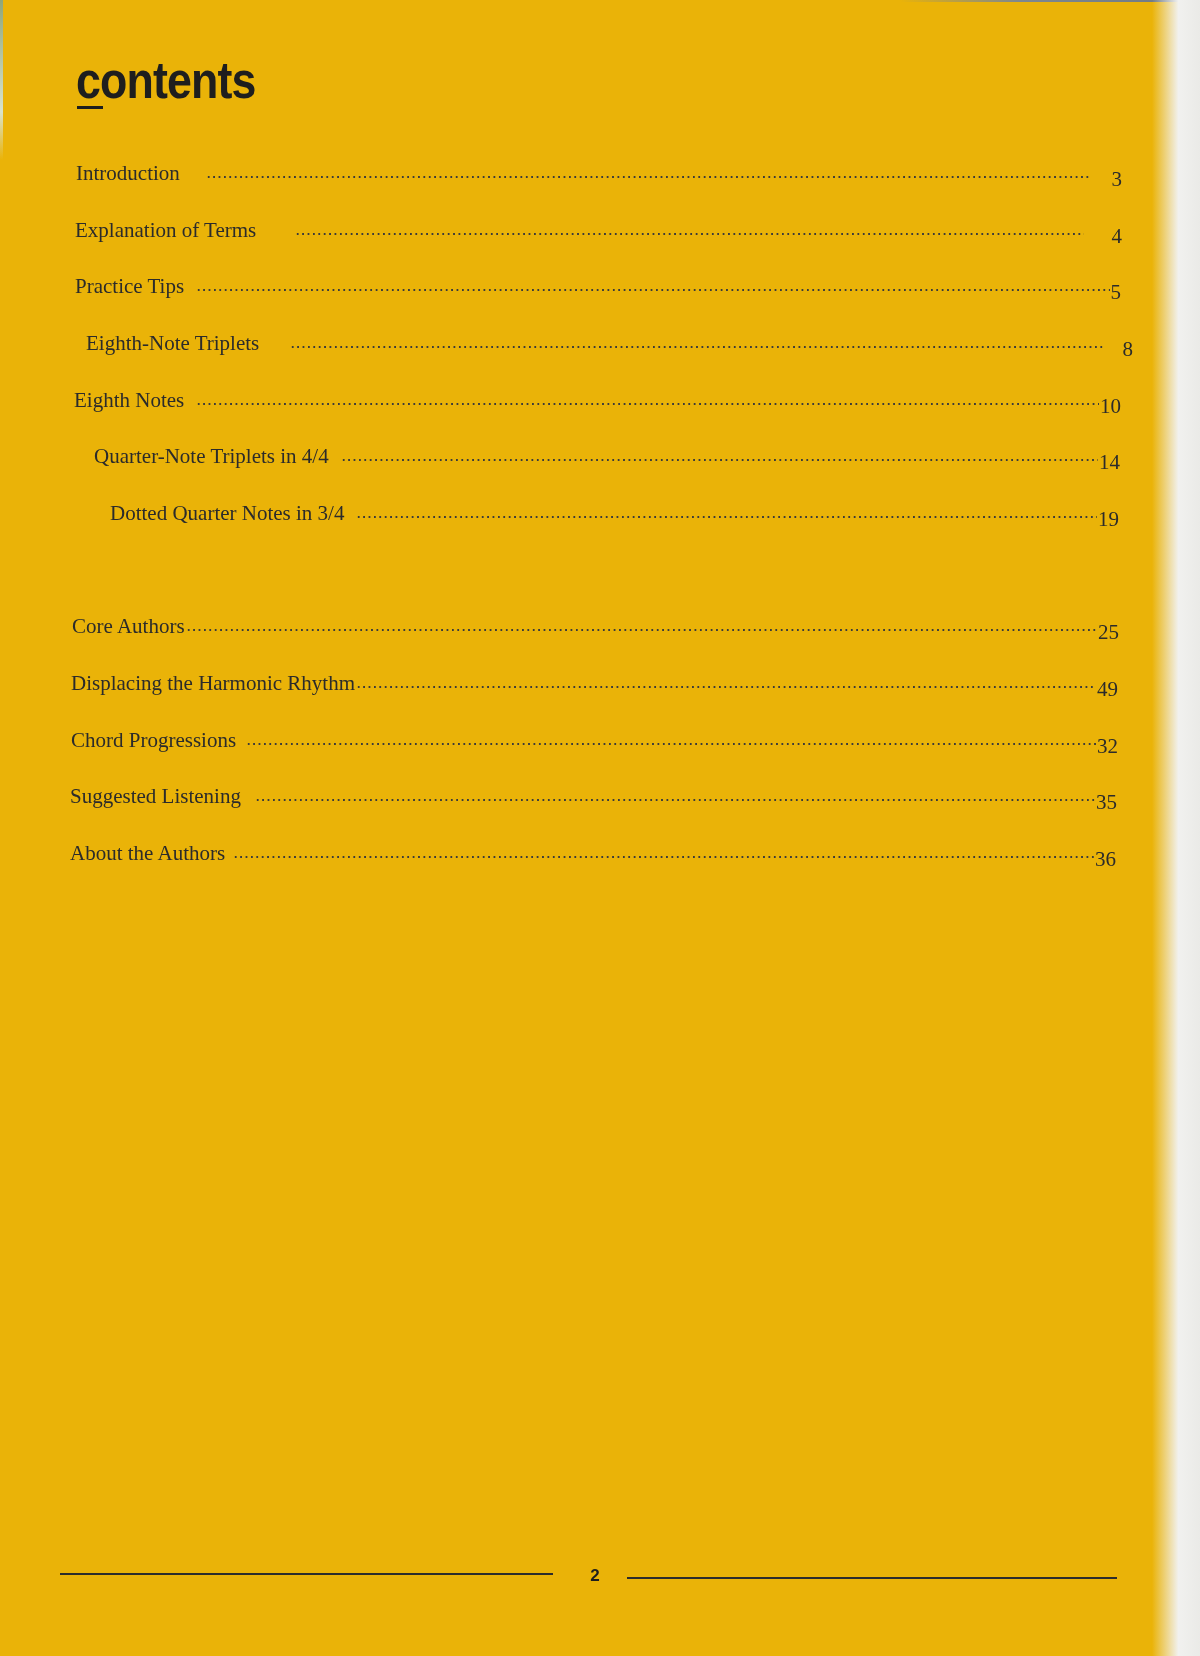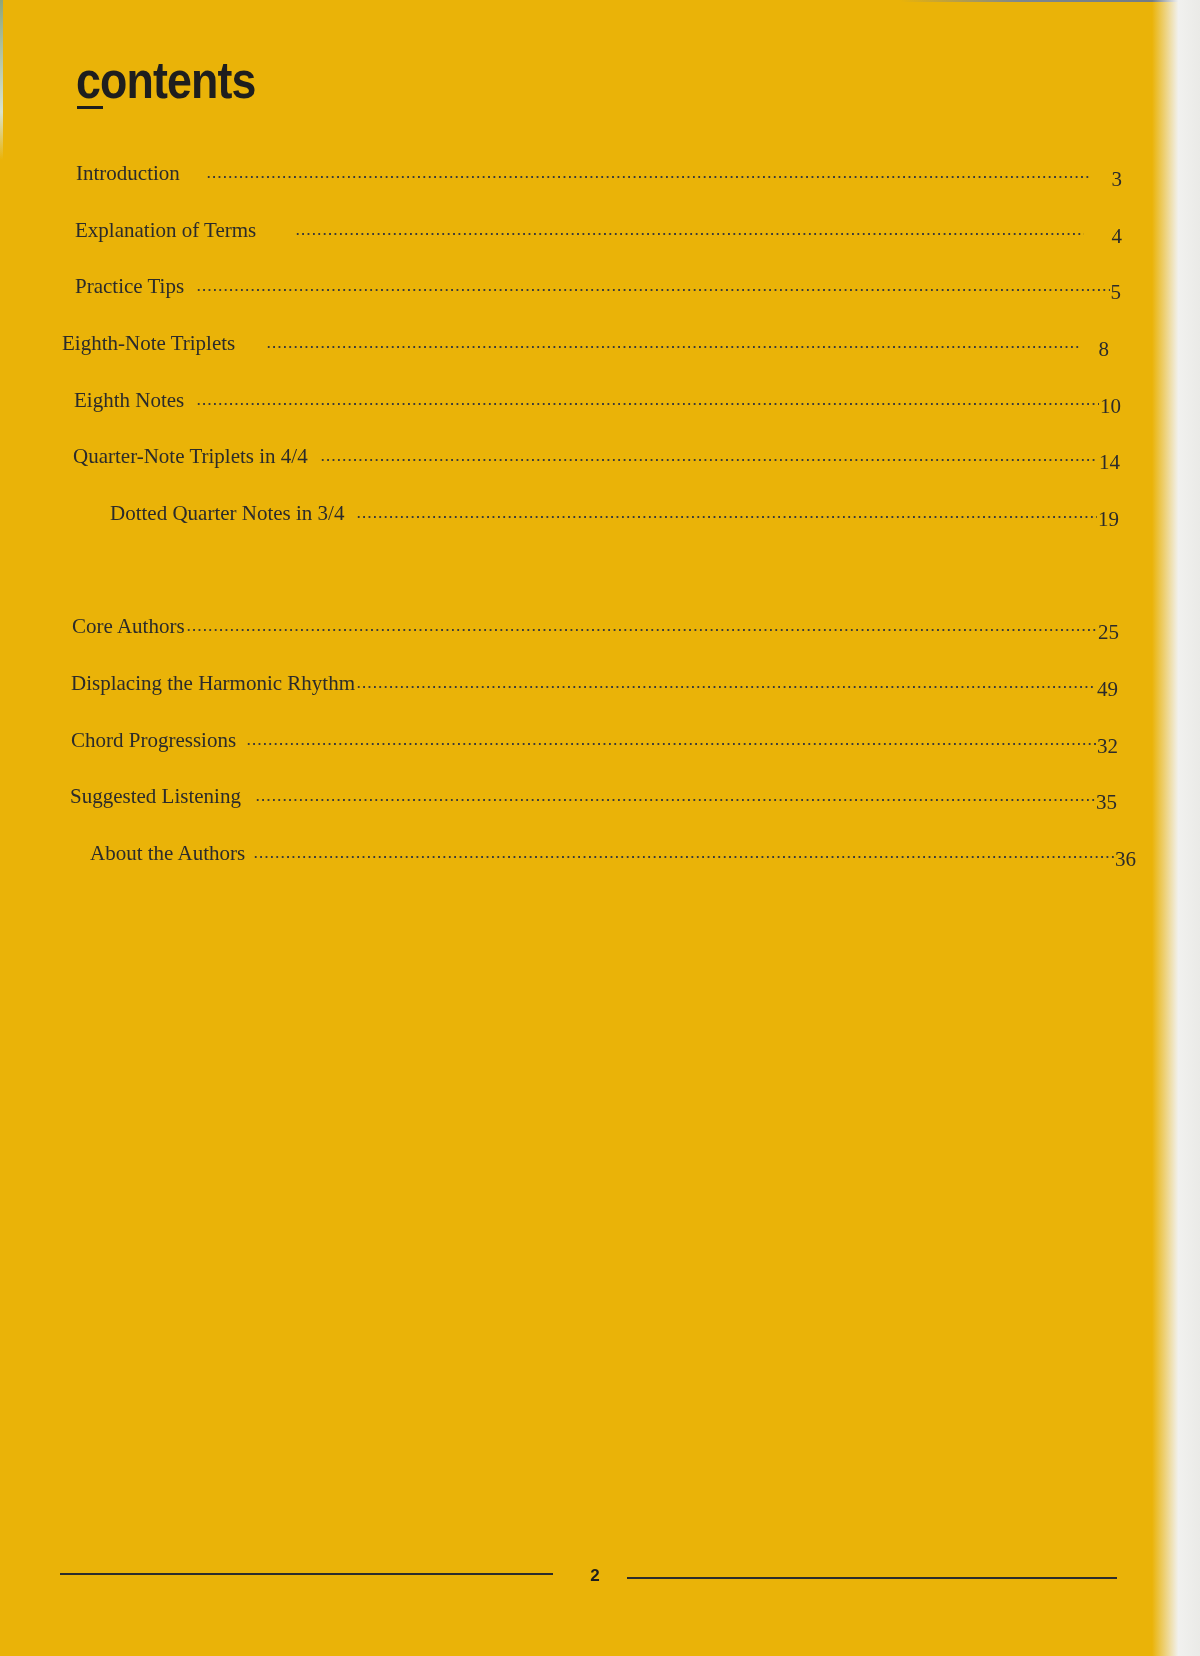"Eighth-Note Triplets" div.toc-row { left: 62px -> 86px }
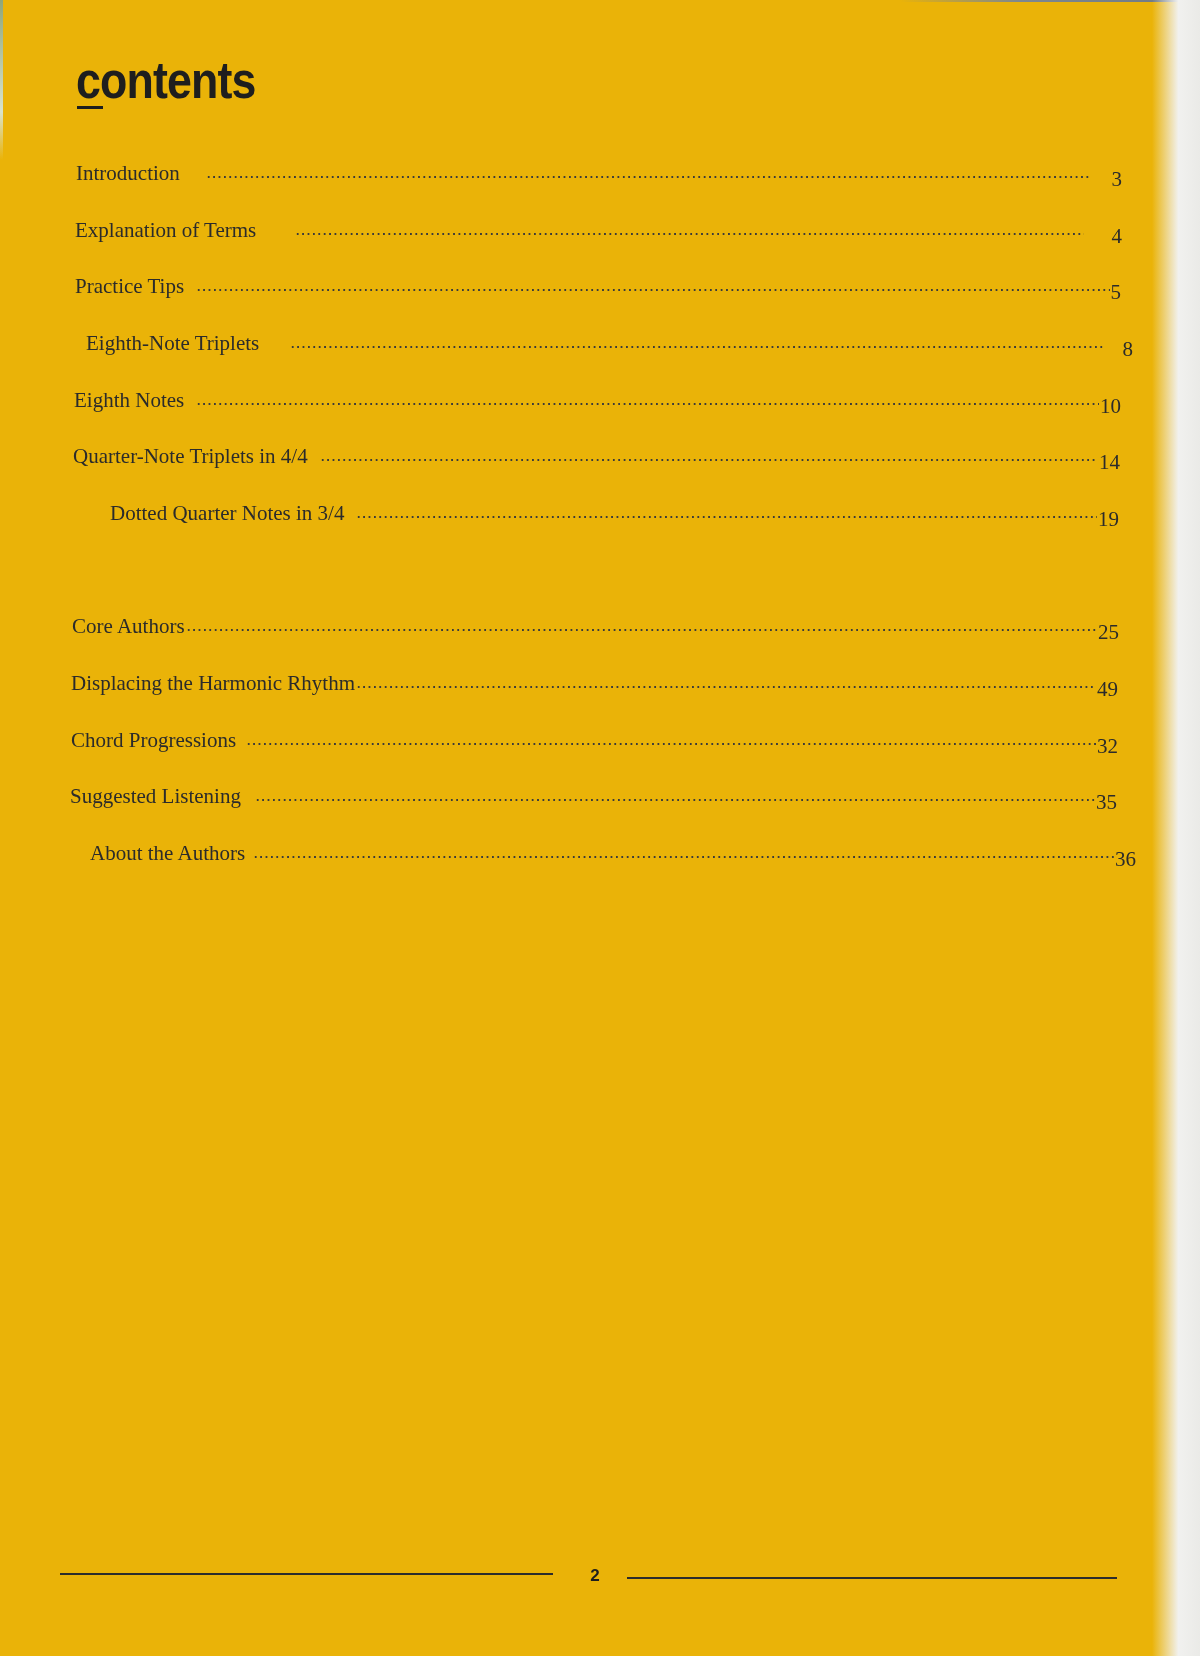"Quarter-Note Triplets in 4/4" span.toc-label { margin-left: none -> 21px }
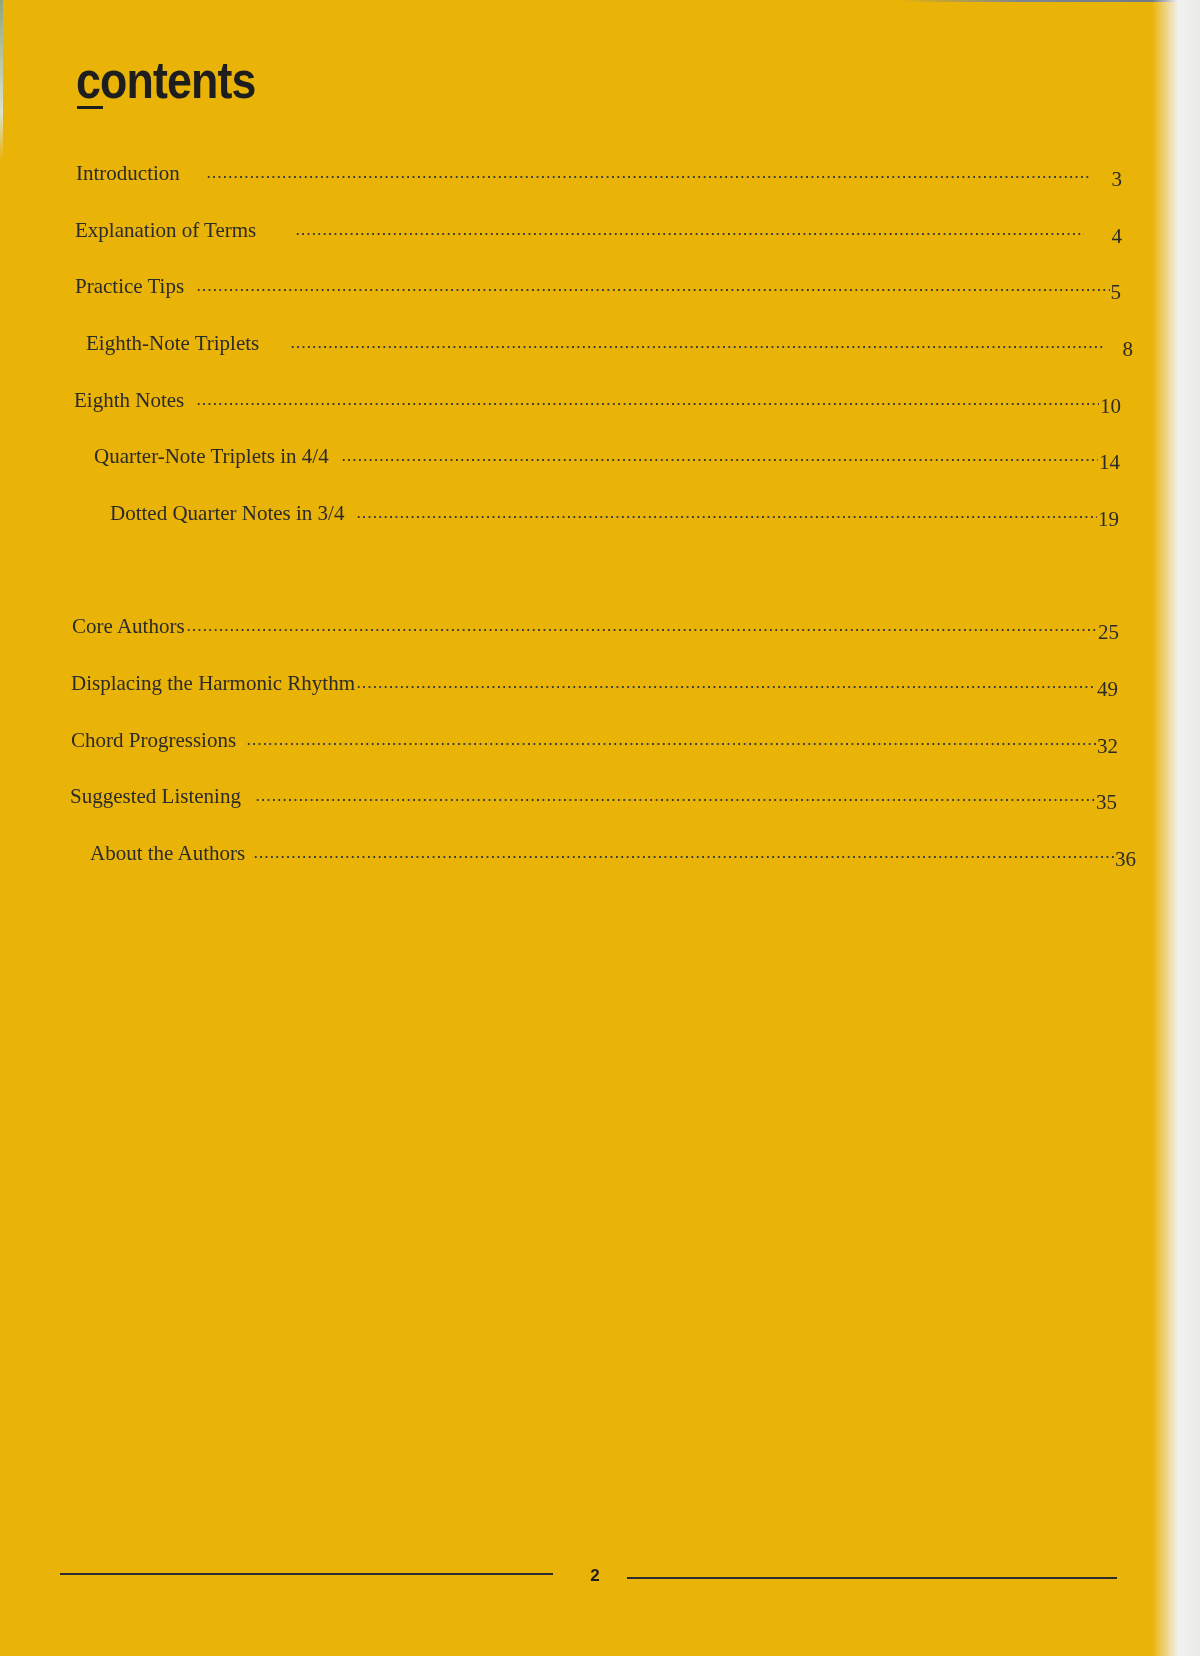"About the Authors" div.toc-row { margin-left: 20px -> none }
